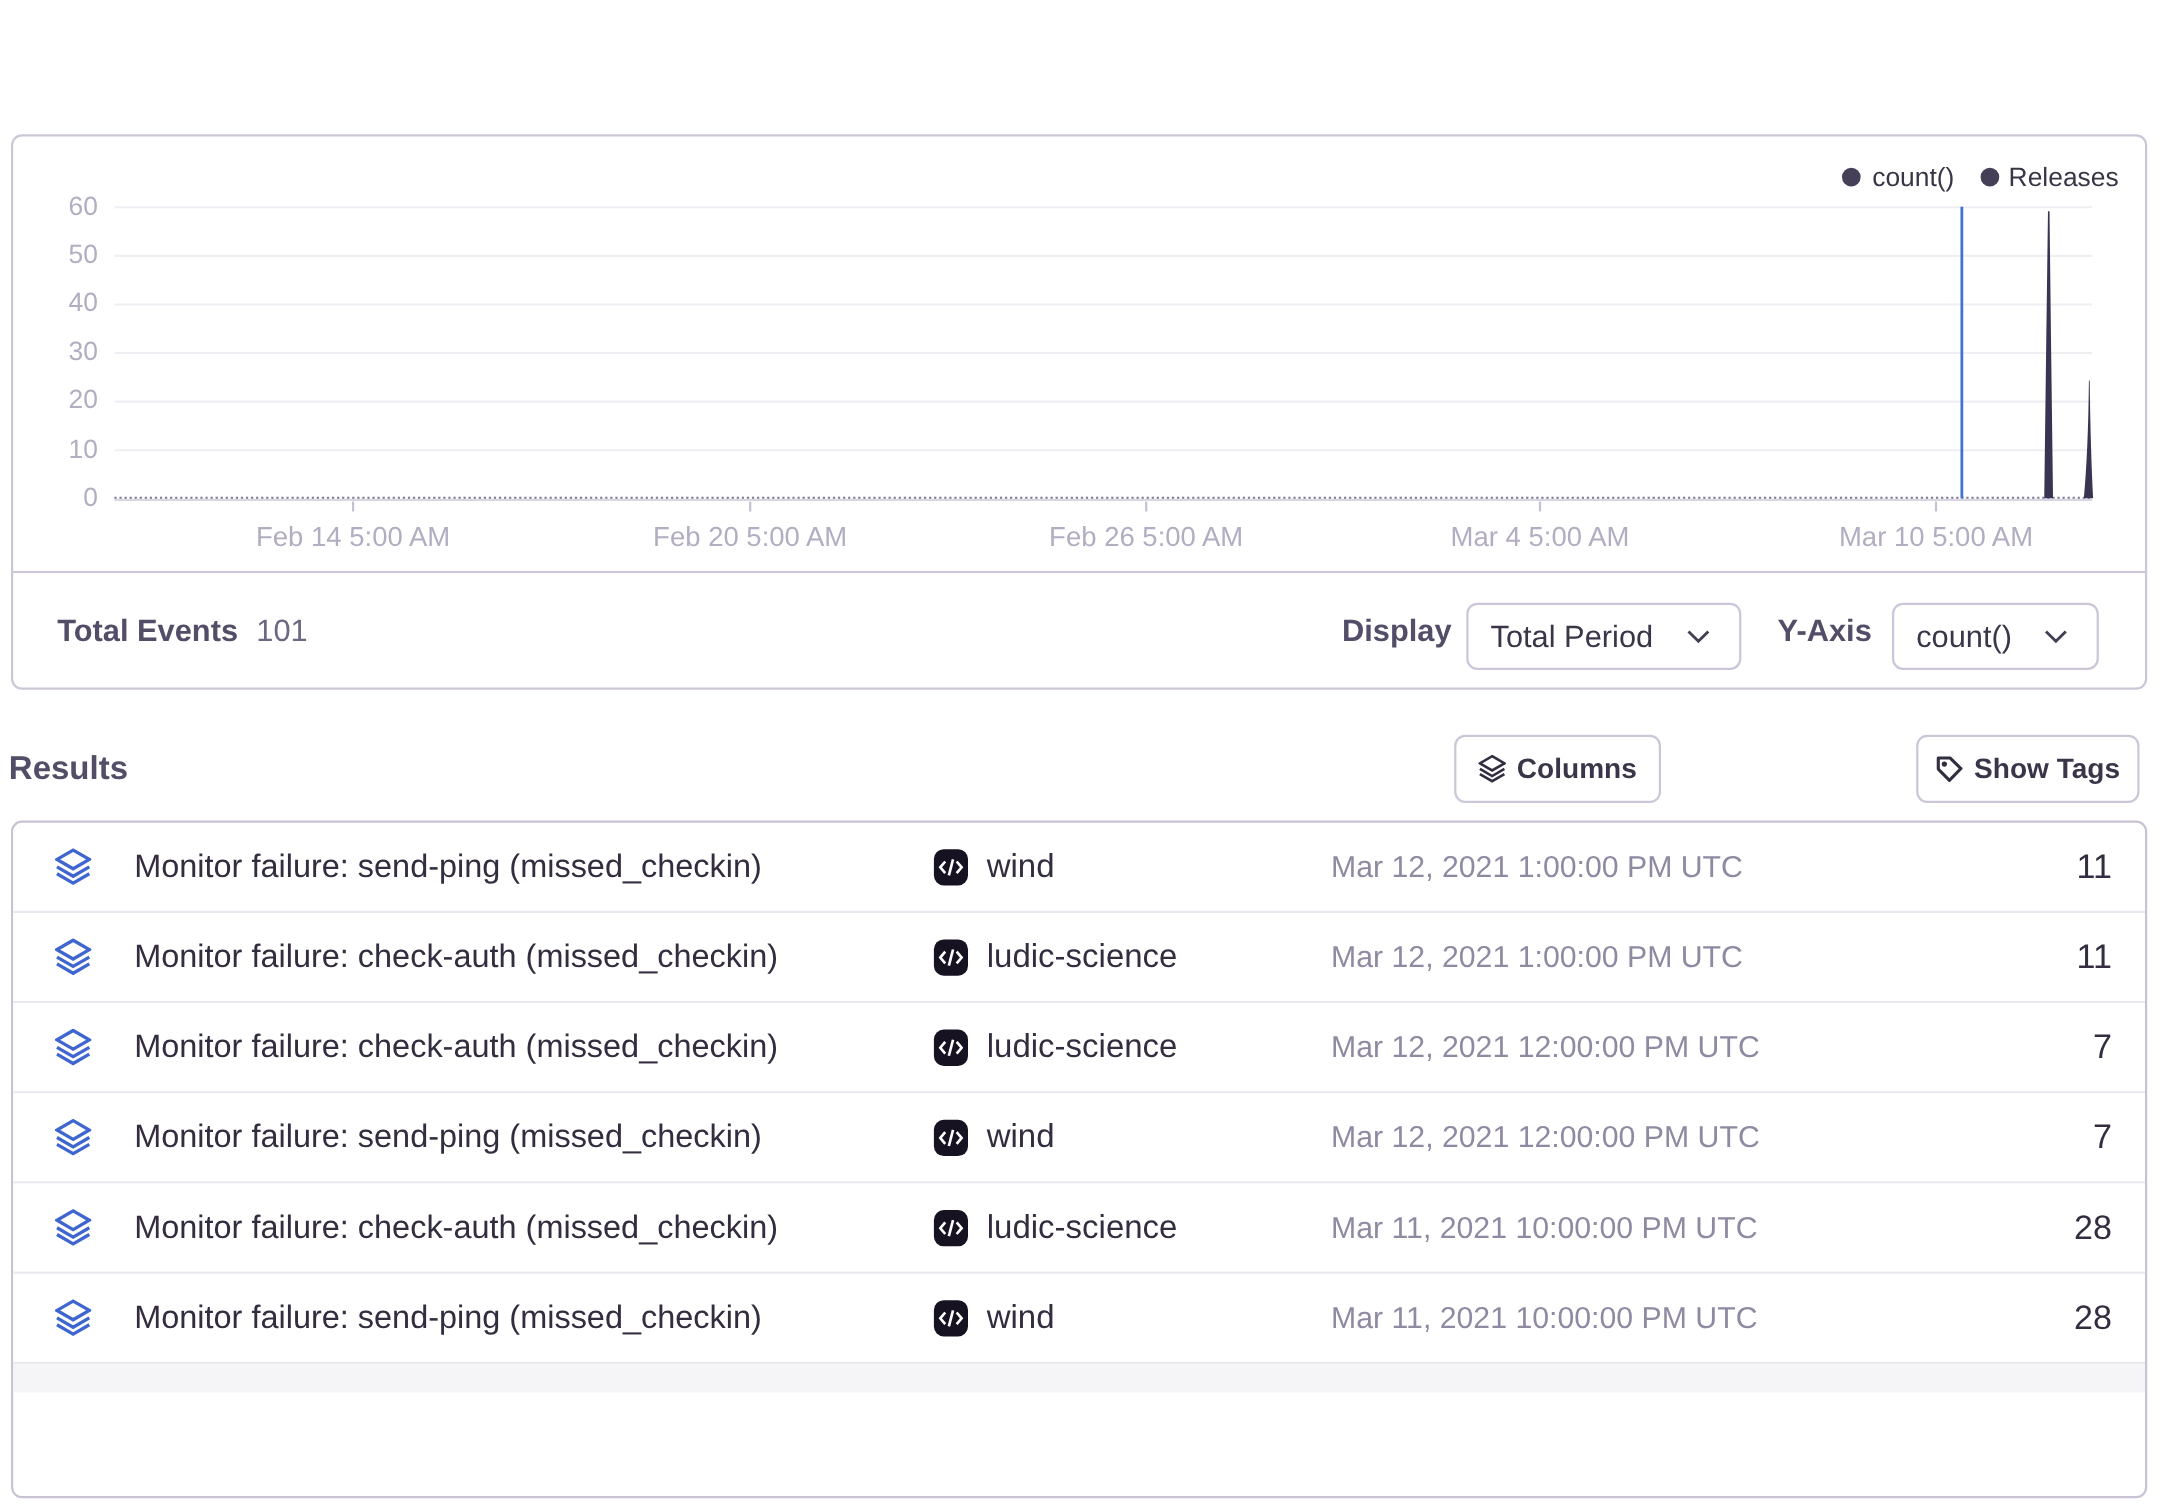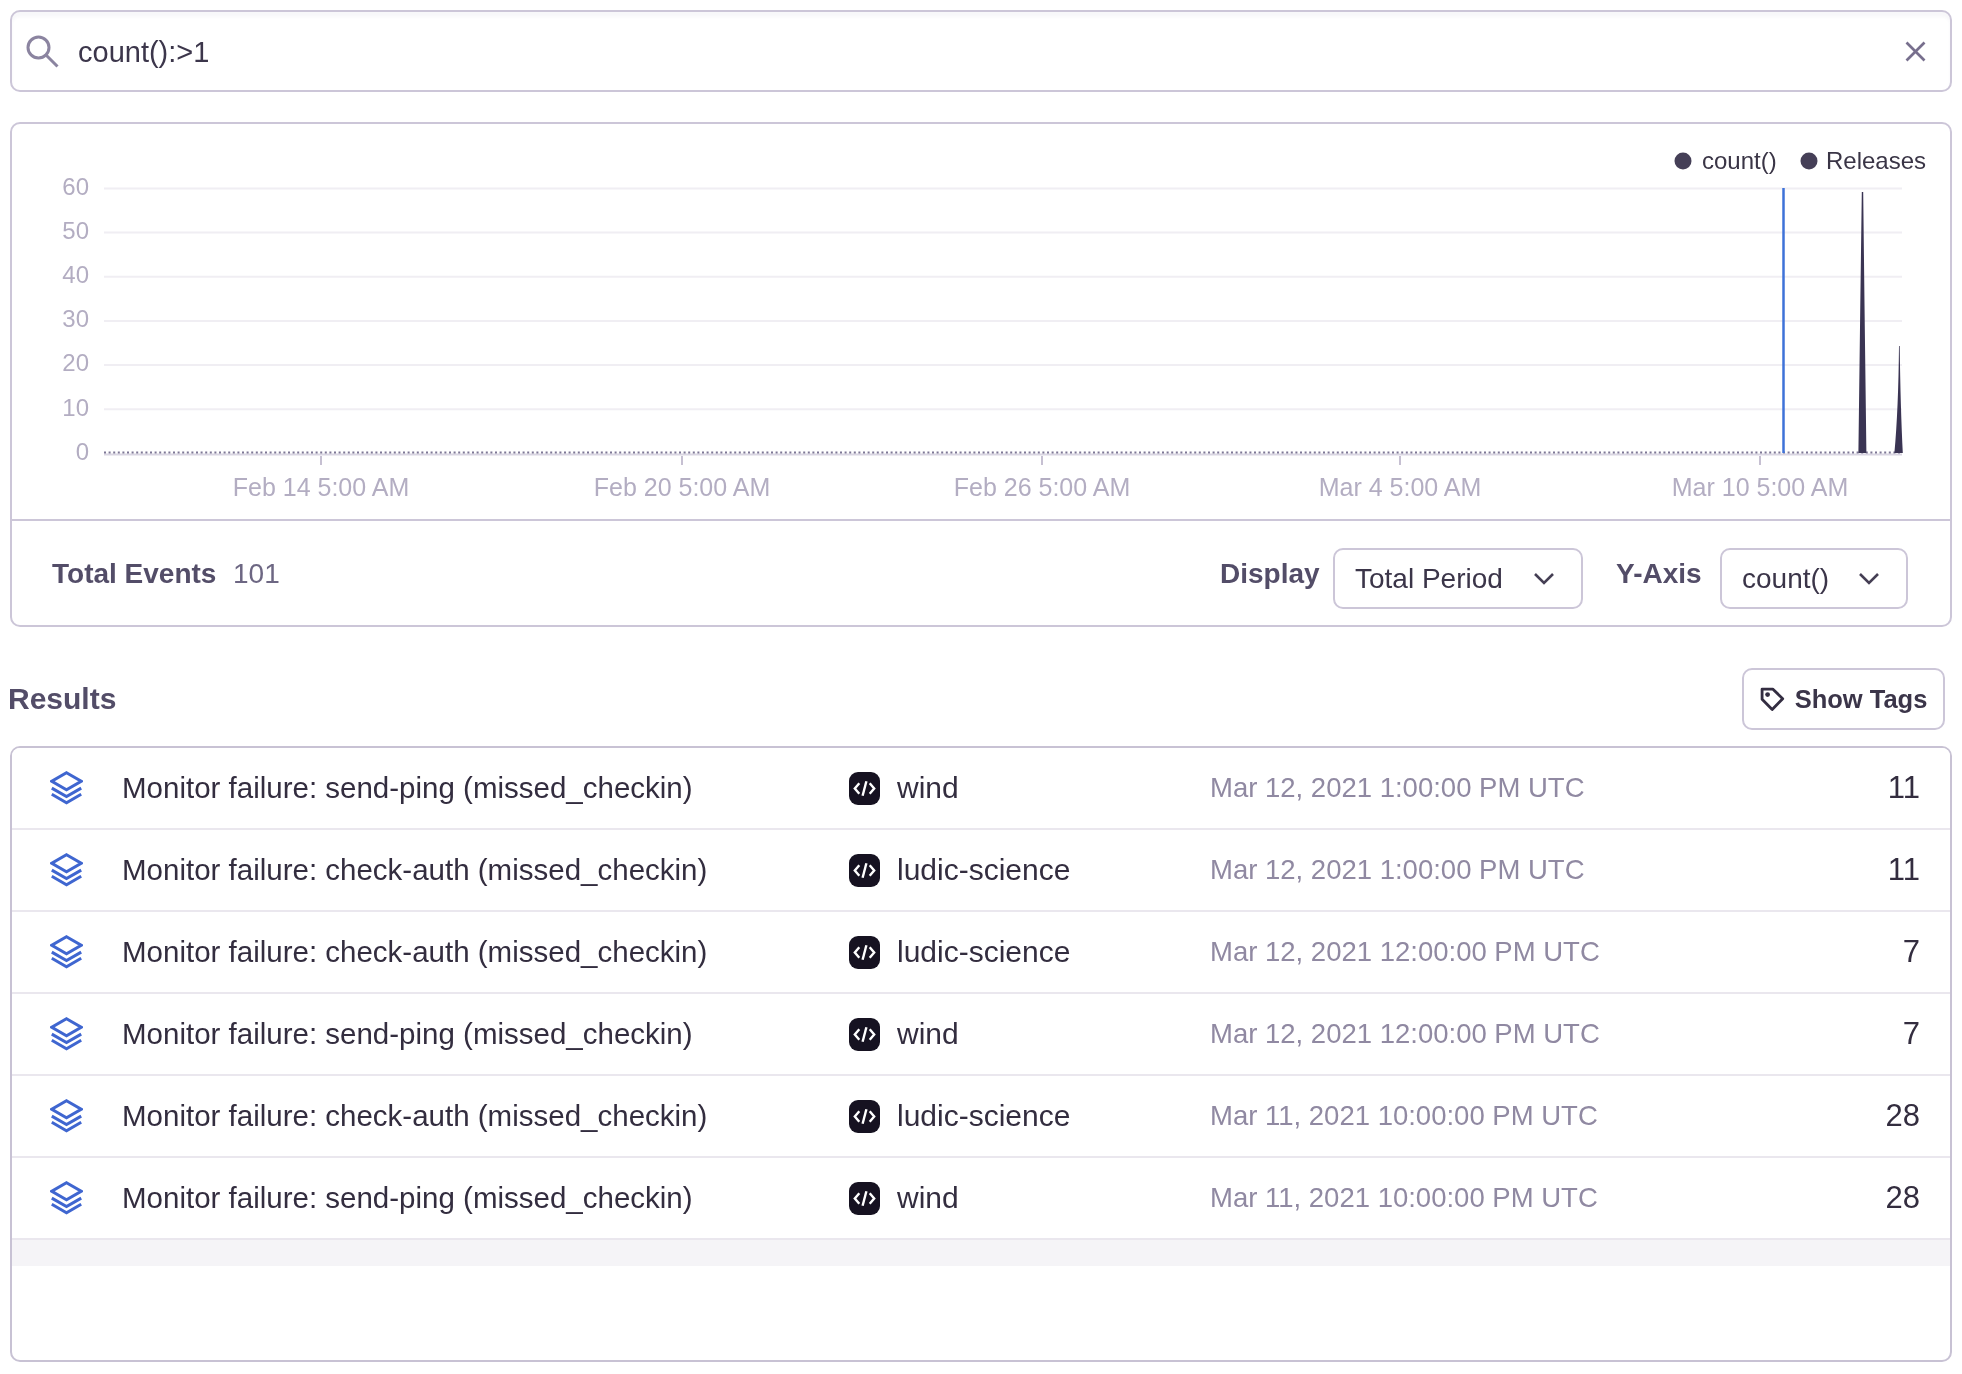"count():>1" div.abs { html: <div> <svg> <circle></circle> <line></line> </svg> <div>count():&gt;1</div> <svg> <line></line> <line></line> </svg> </div> -> none }
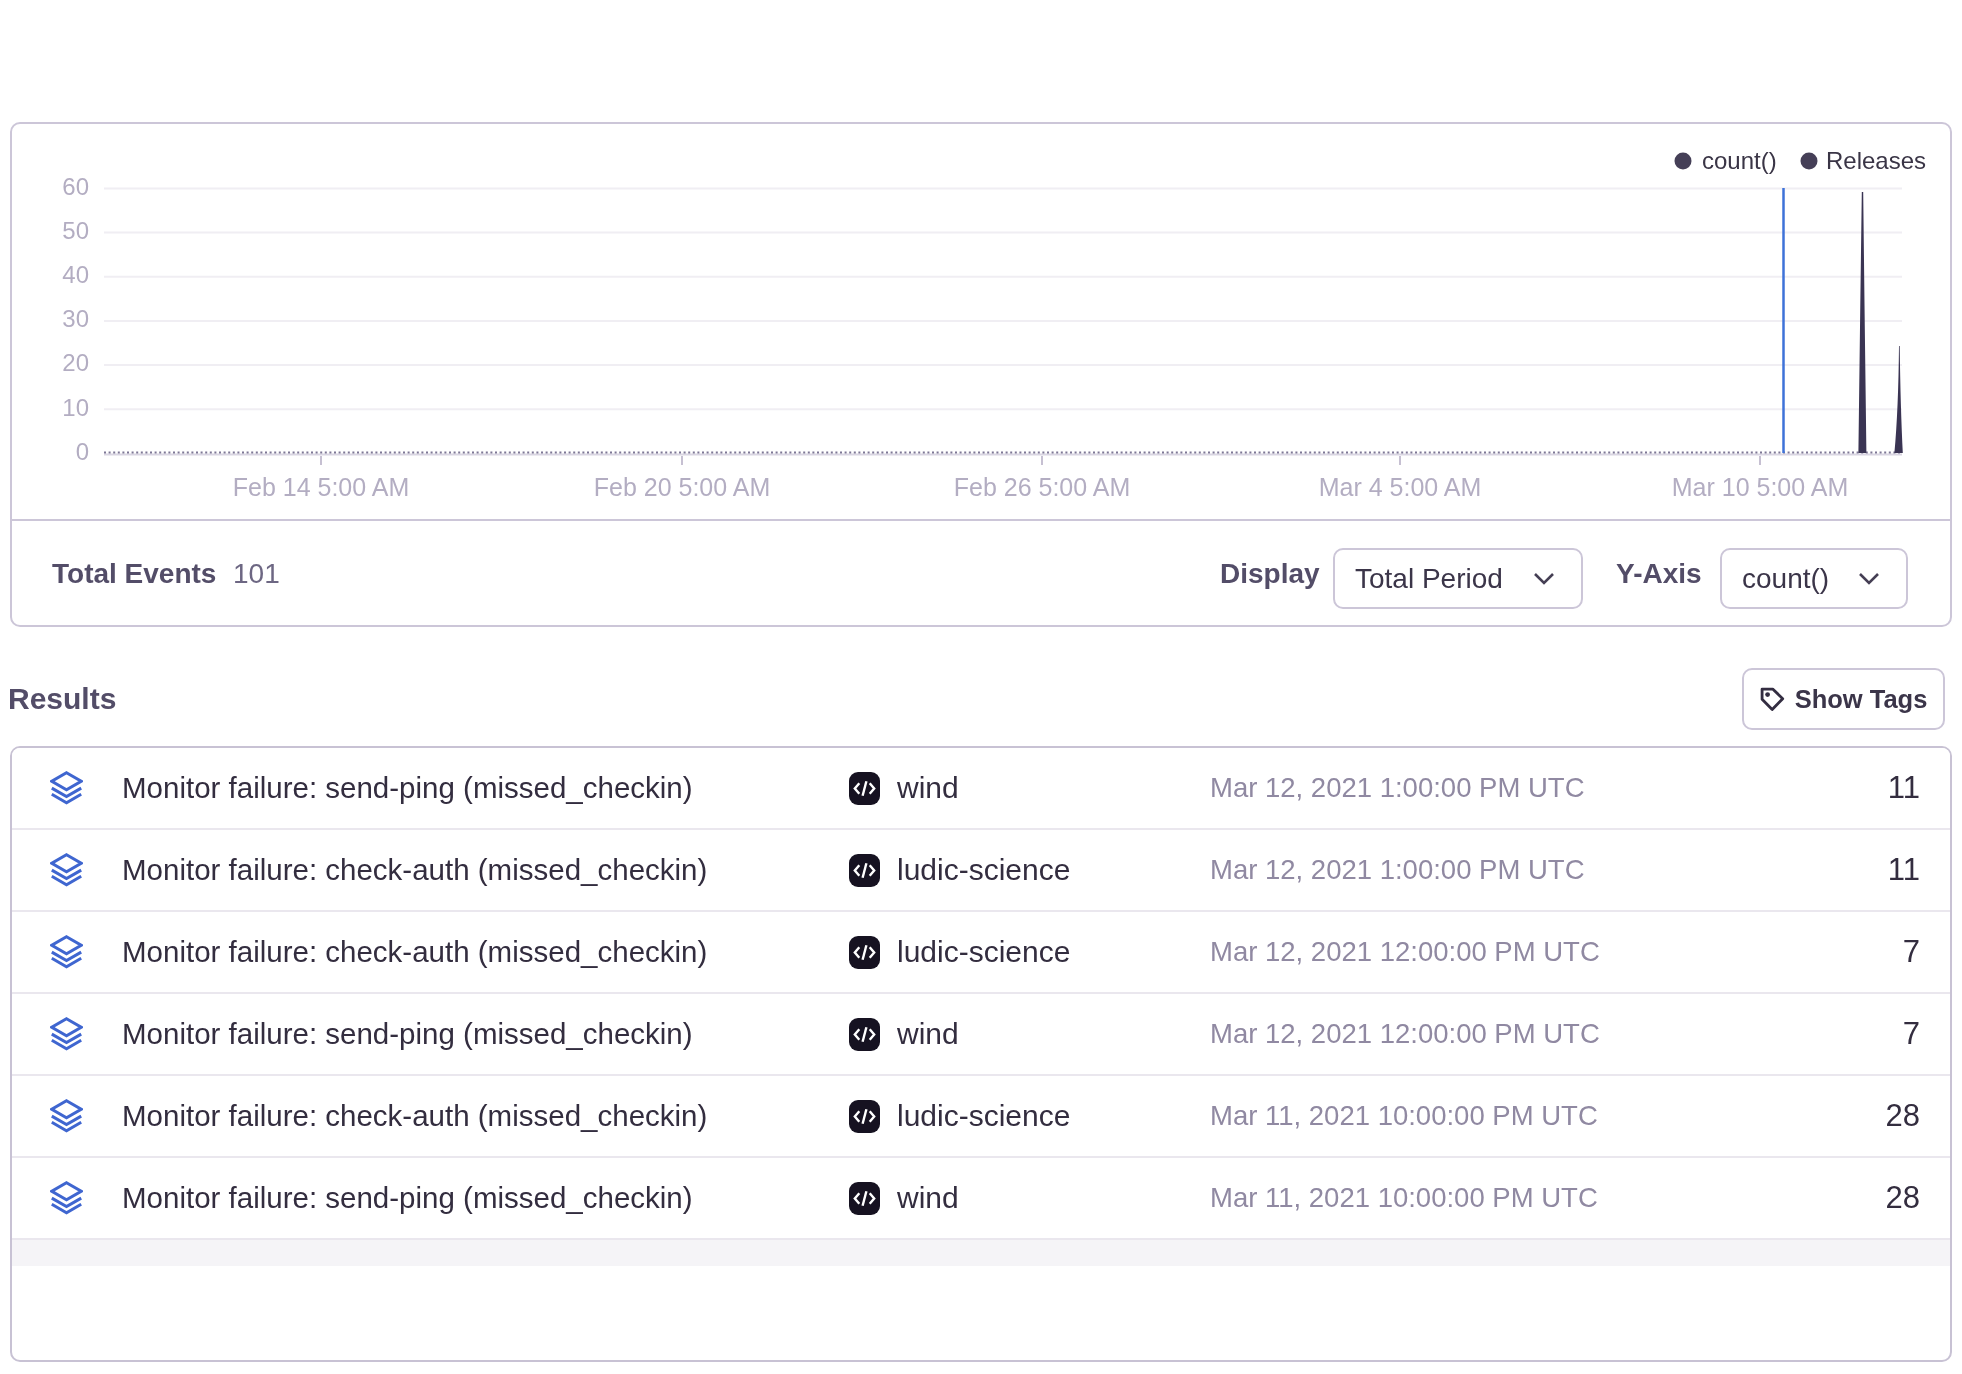"Columns" div.abs { html: none -> <div><svg> <path></path> <path></path> <path></path> </svg>Columns</div> }
